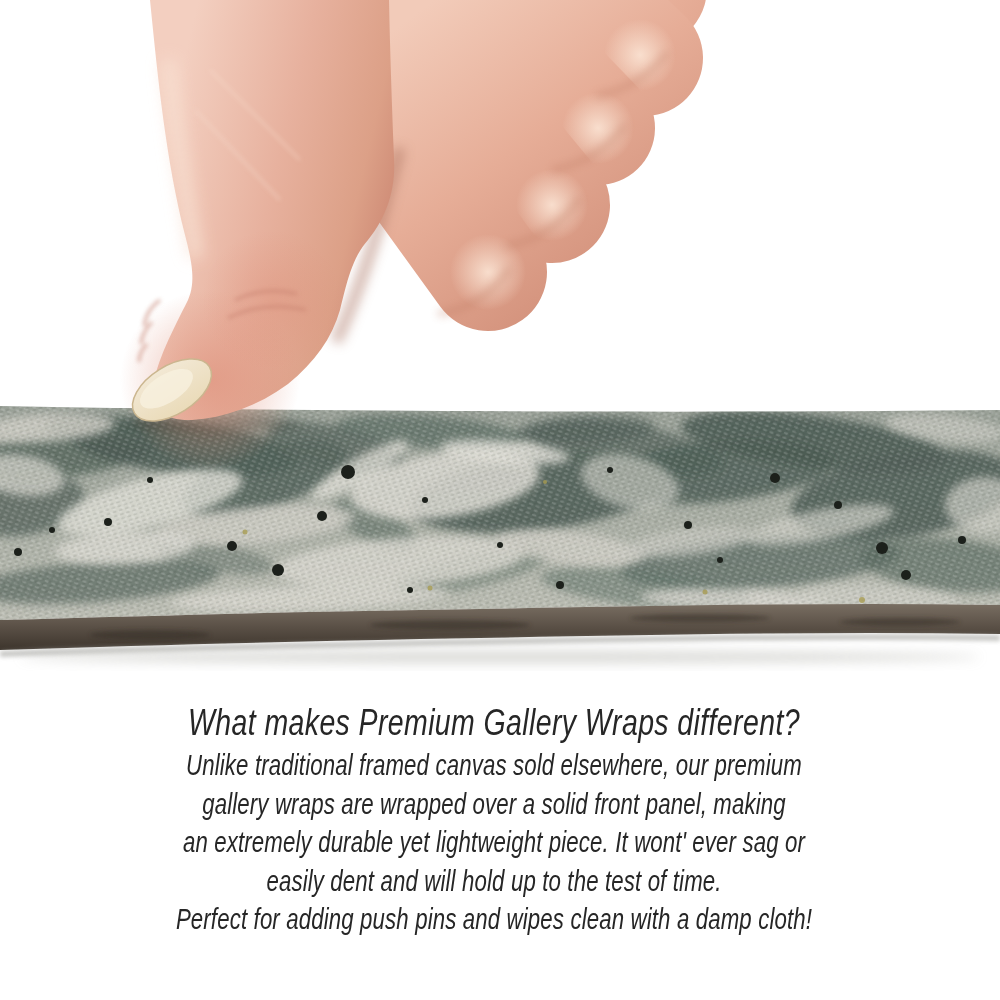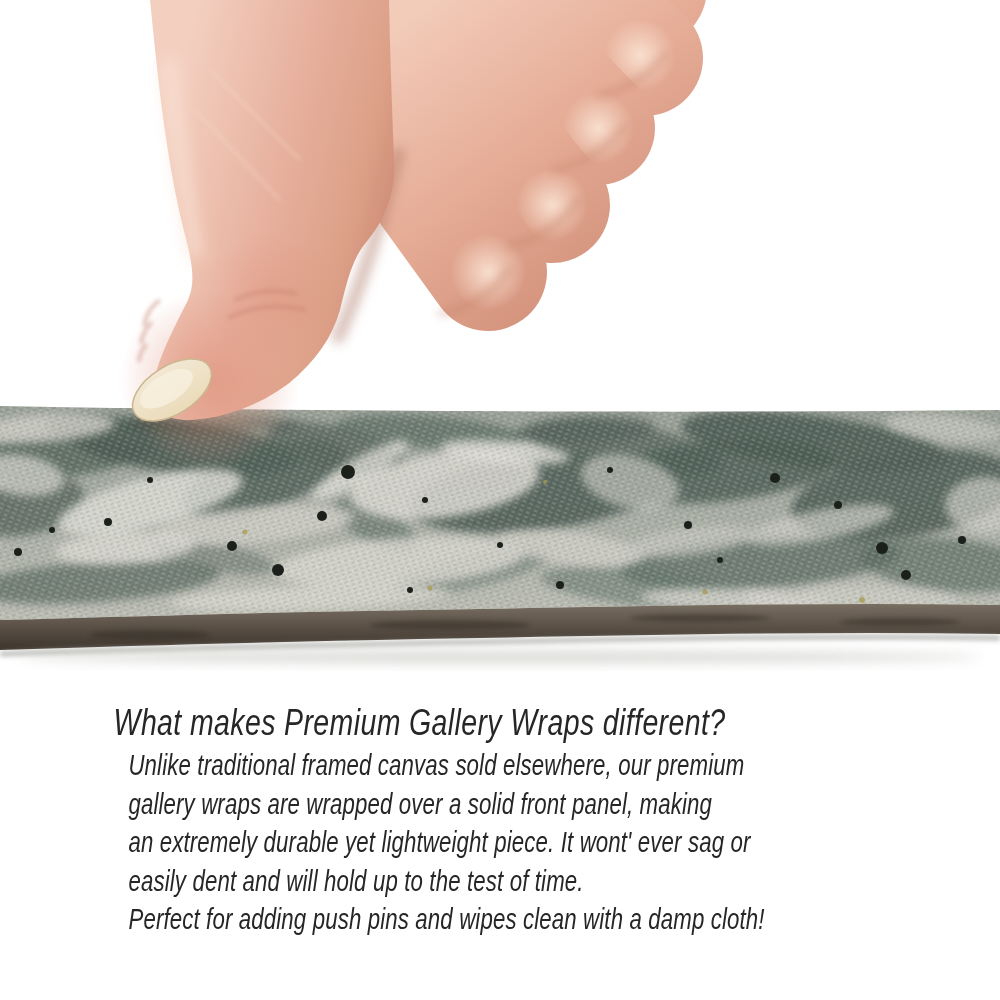"What makes Premium Gallery Wraps" .copy { text-align: none -> center }
